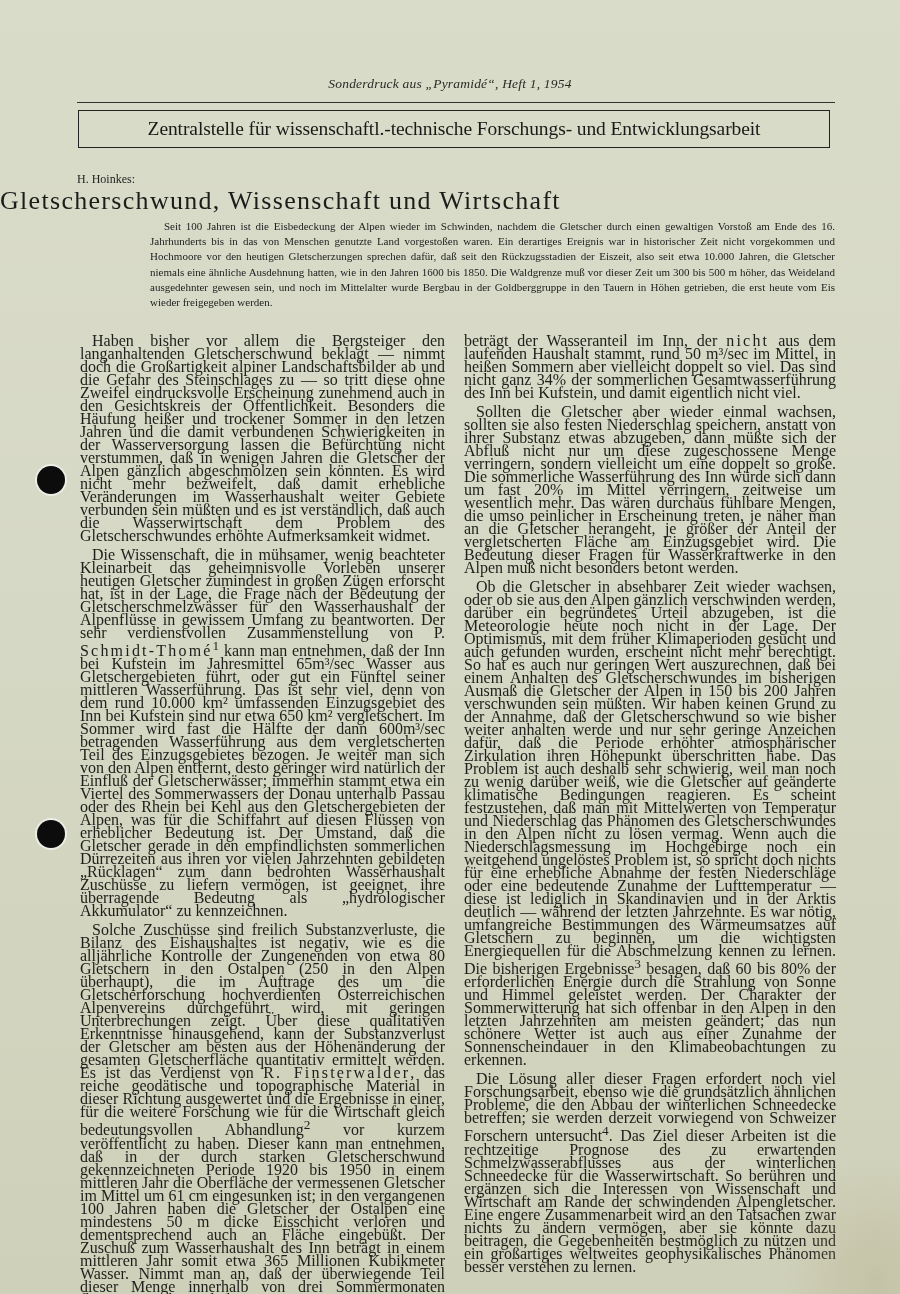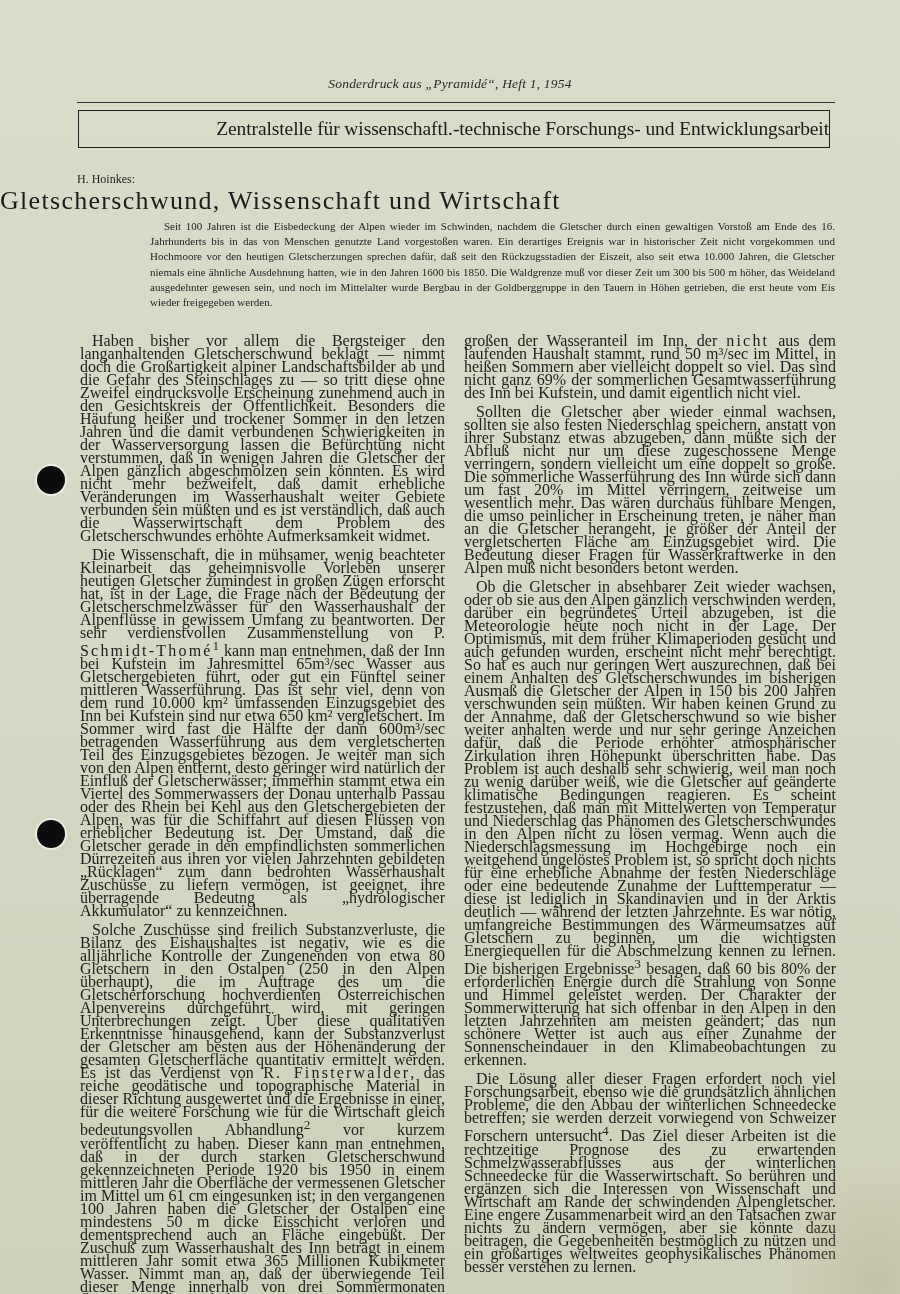"Zentralstelle für" .box { justify-content: flex-end -> center }
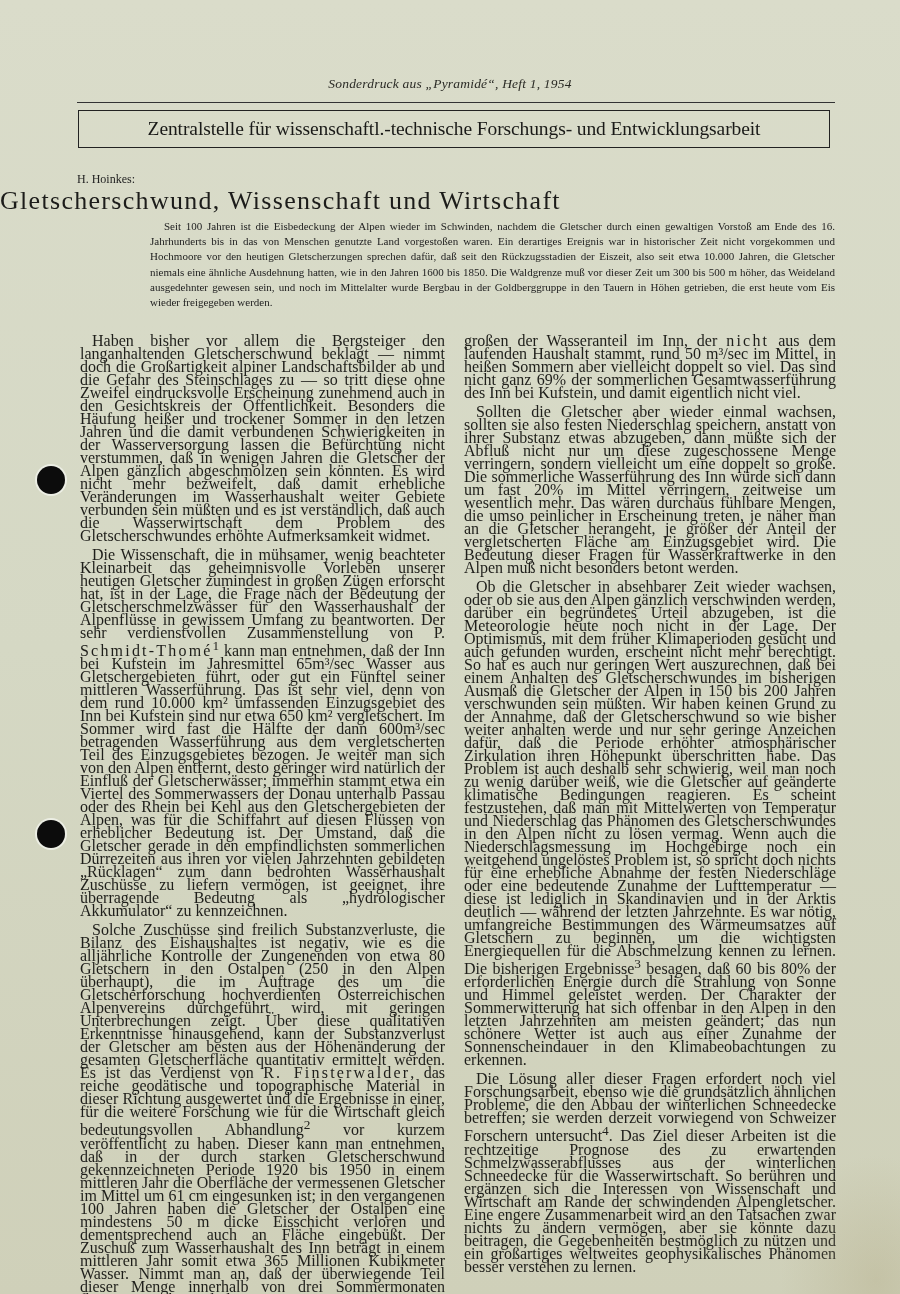"großen der Wasseranteil im Inn," span { text: großen -> beträgt }
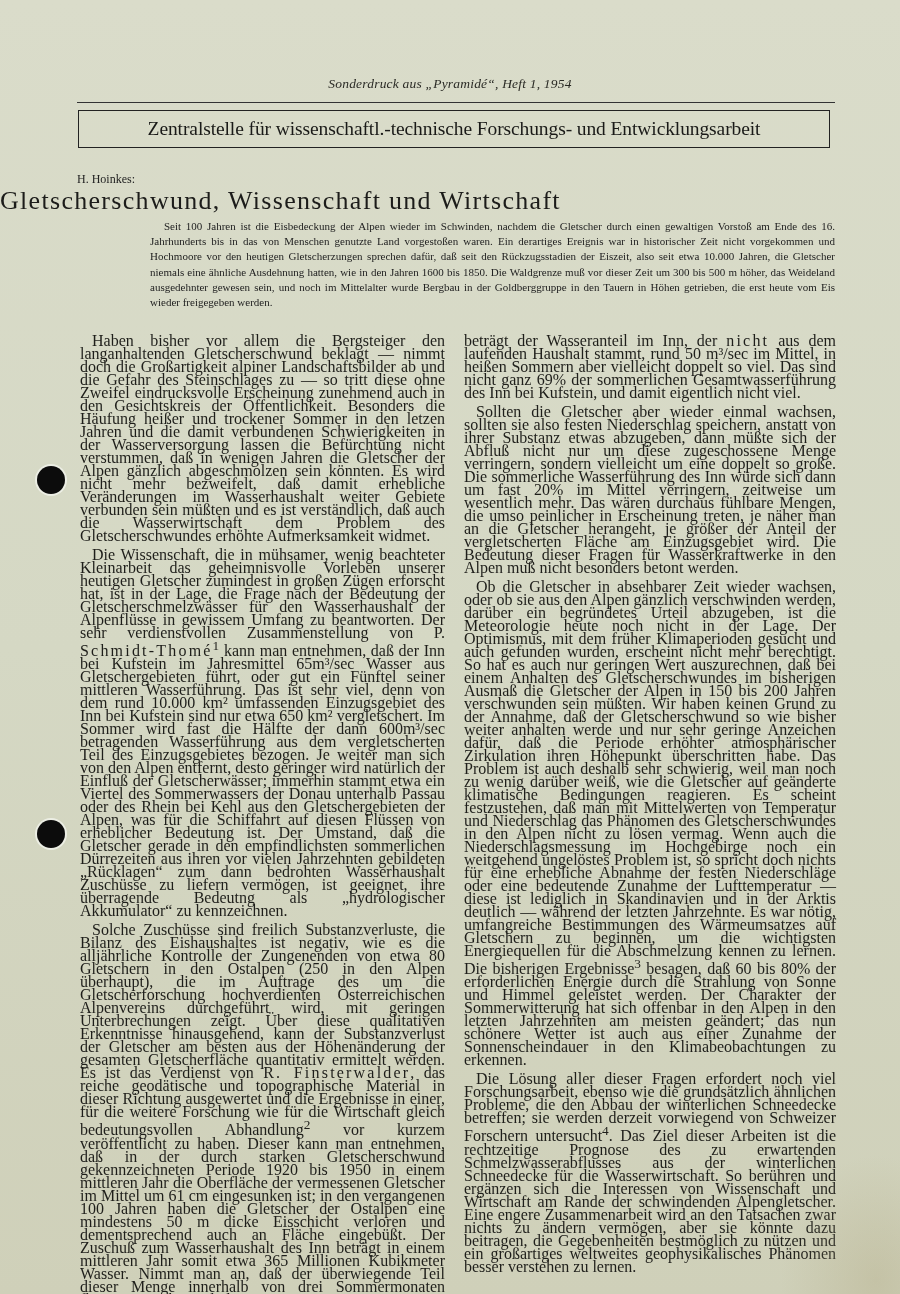"aus dem laufenden Haushalt stammt," span { text: 69% -> 34% }
